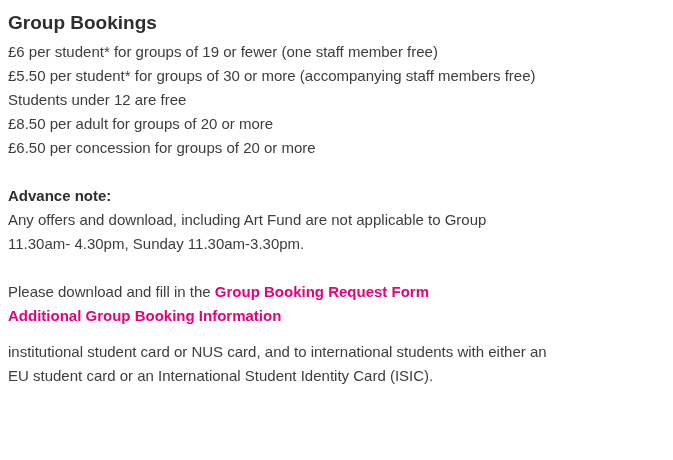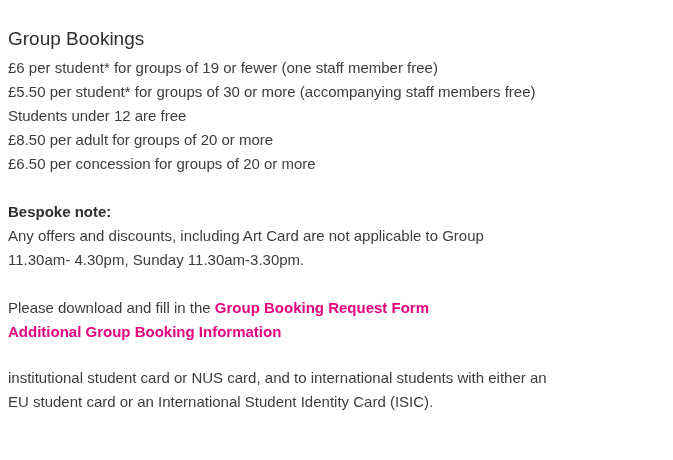"Group Bookings" h1.page-title { font-weight: normal -> bold; margin: 16px 0 6px 0 -> 0 0 6px 0 }
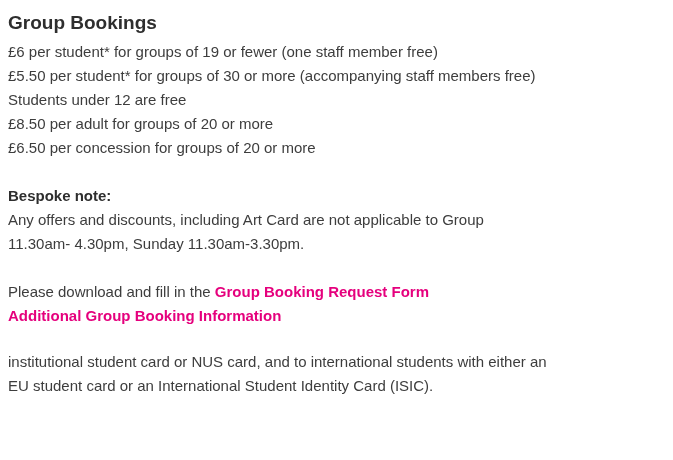"Bespoke note:" div.line { text: Bespoke -> Advance }
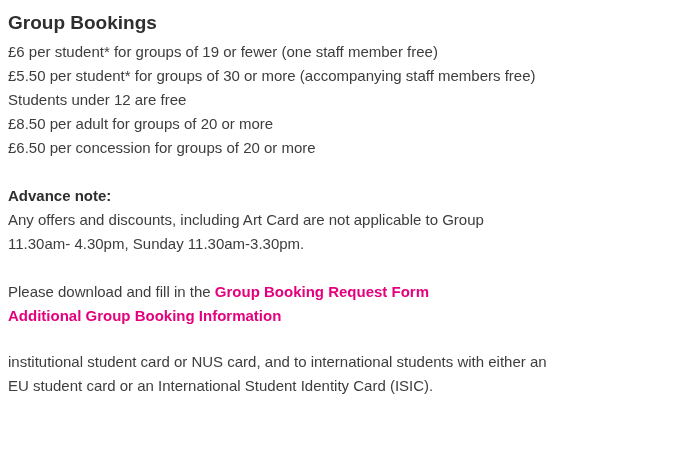"Any offers and discounts, including" div.line { text: discounts, including Art Card -> download, including Art Fund }
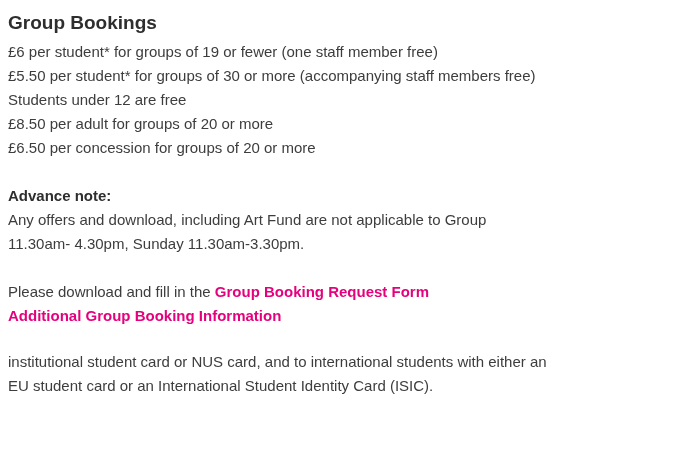"Please download and fill in" .block.links-block { margin-bottom: 22px -> 12px }
